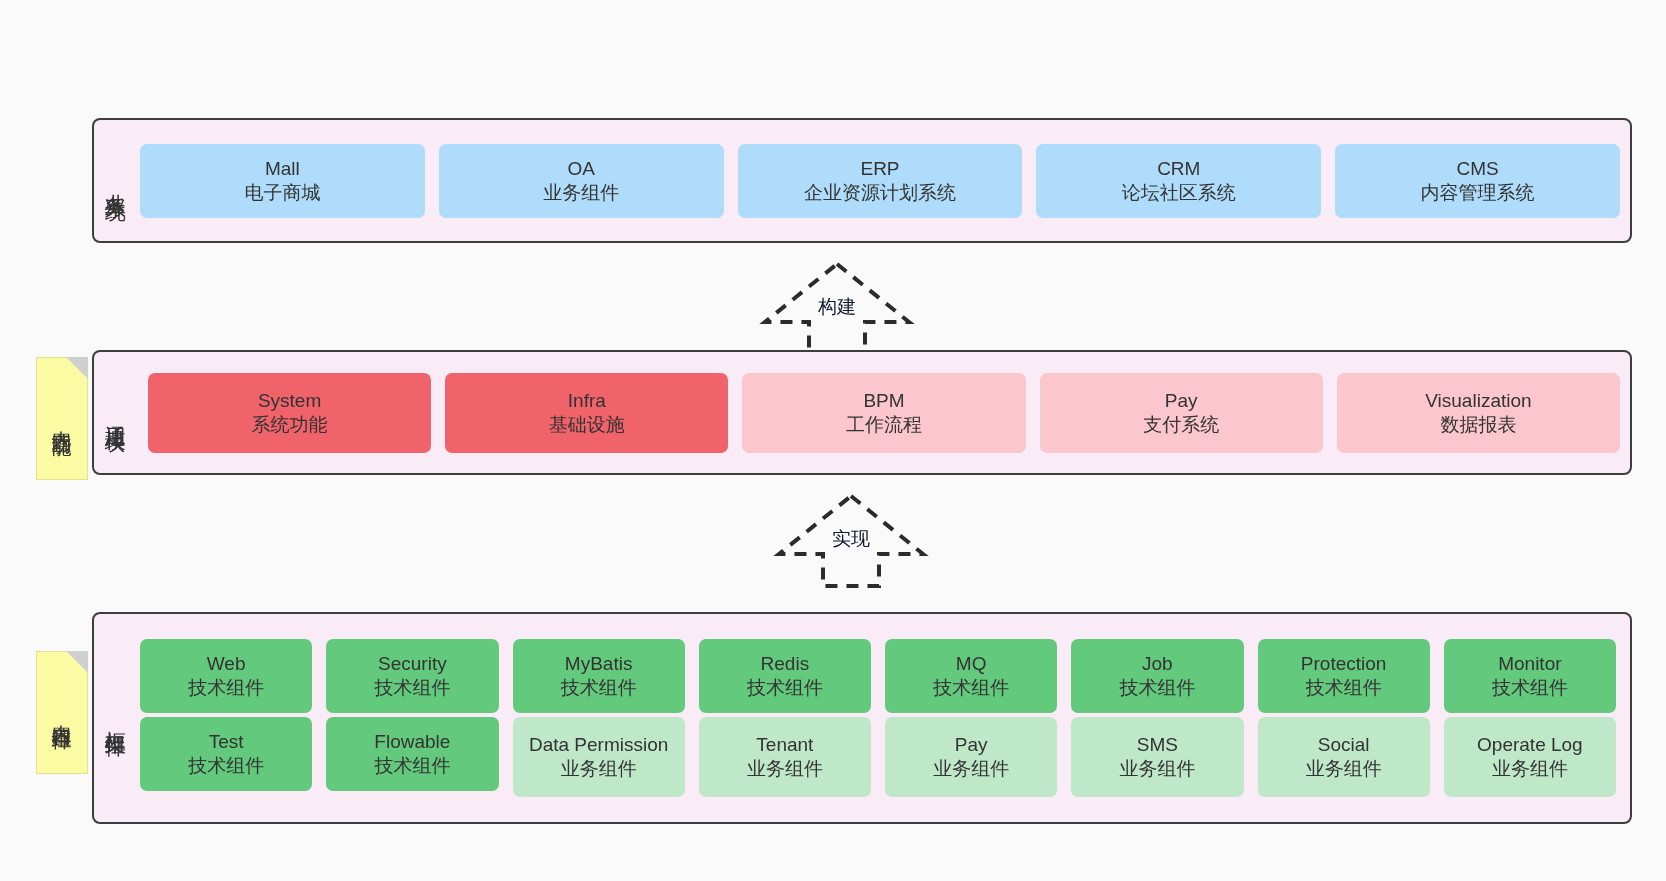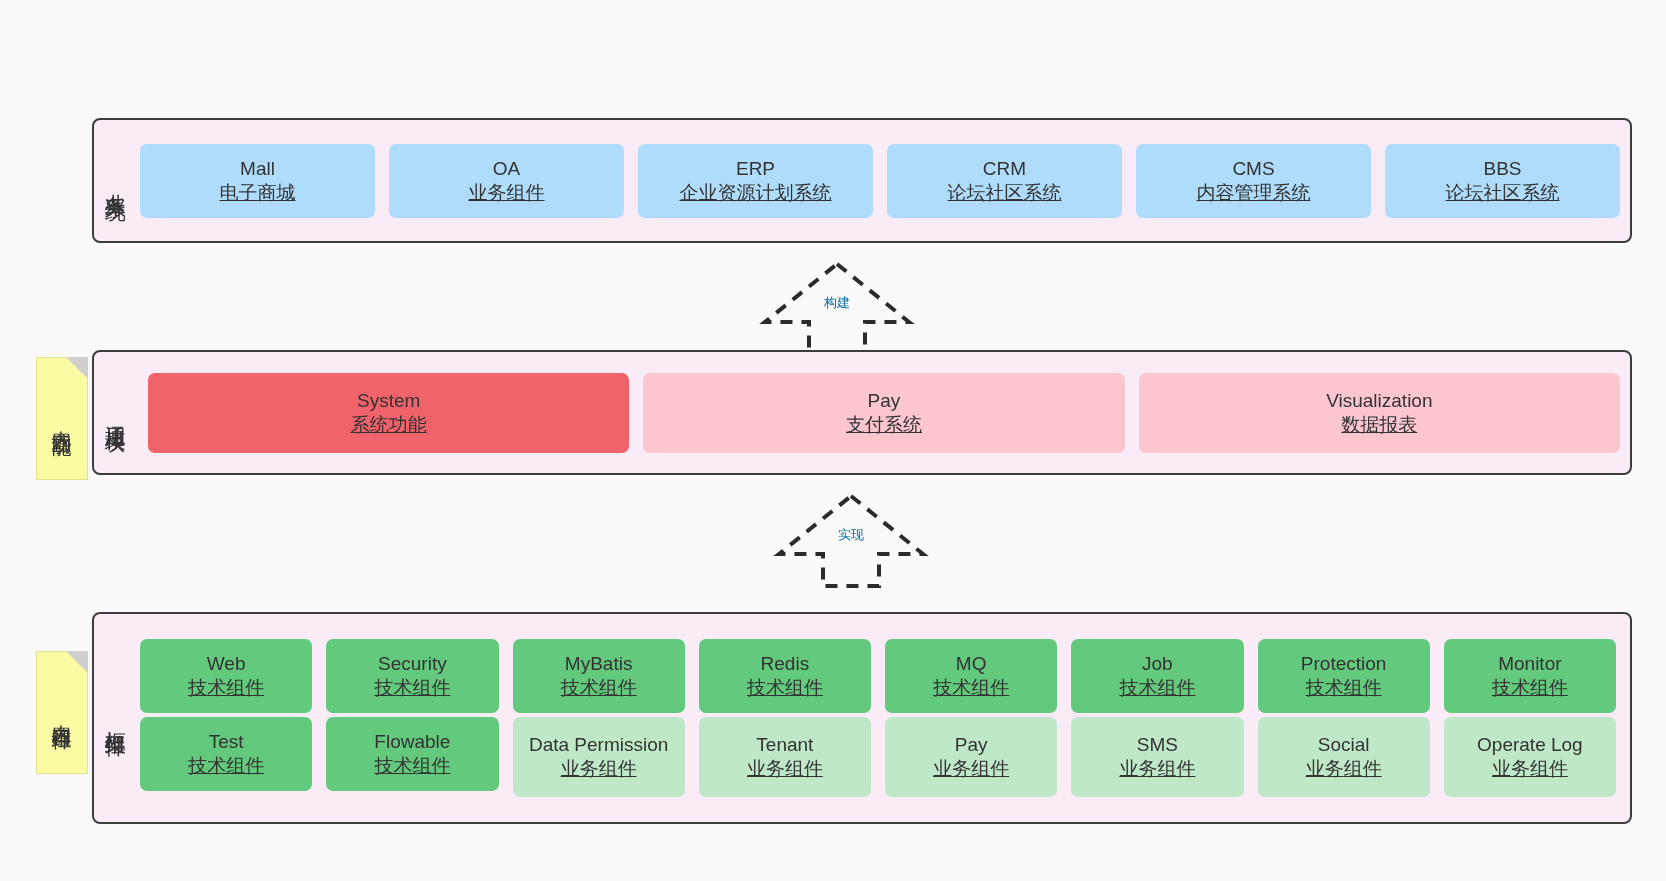"BBS" div.card { html: <div> <span>BBS</span> <span>论坛社区系统</span> </div> -> none }
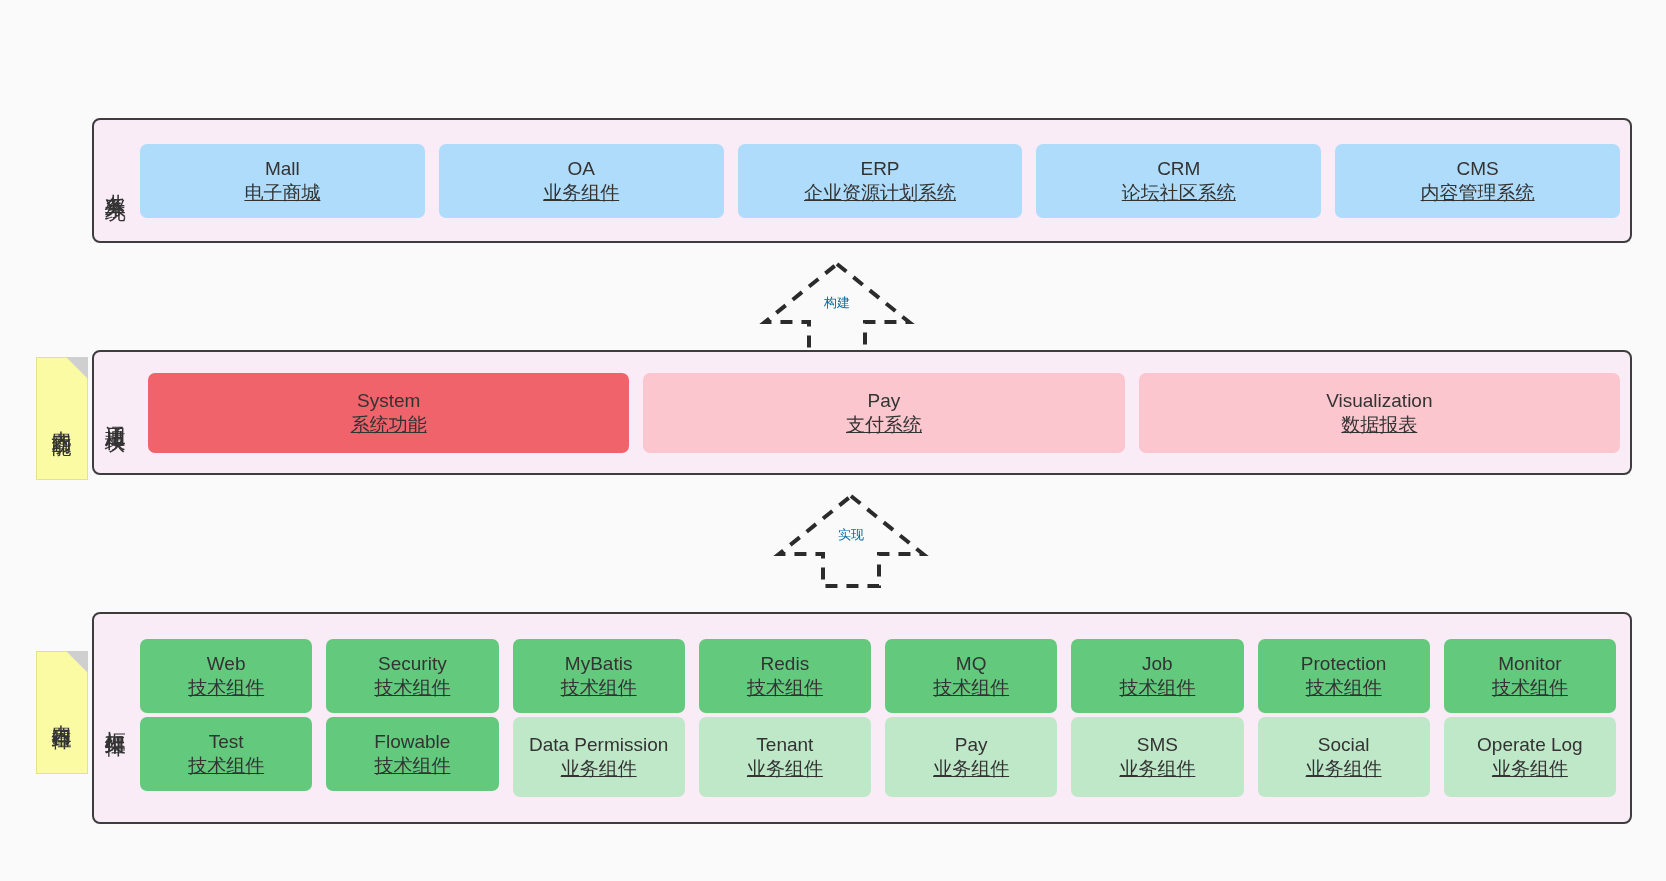"电子商城" .card .cn { text-decoration: underline -> none }
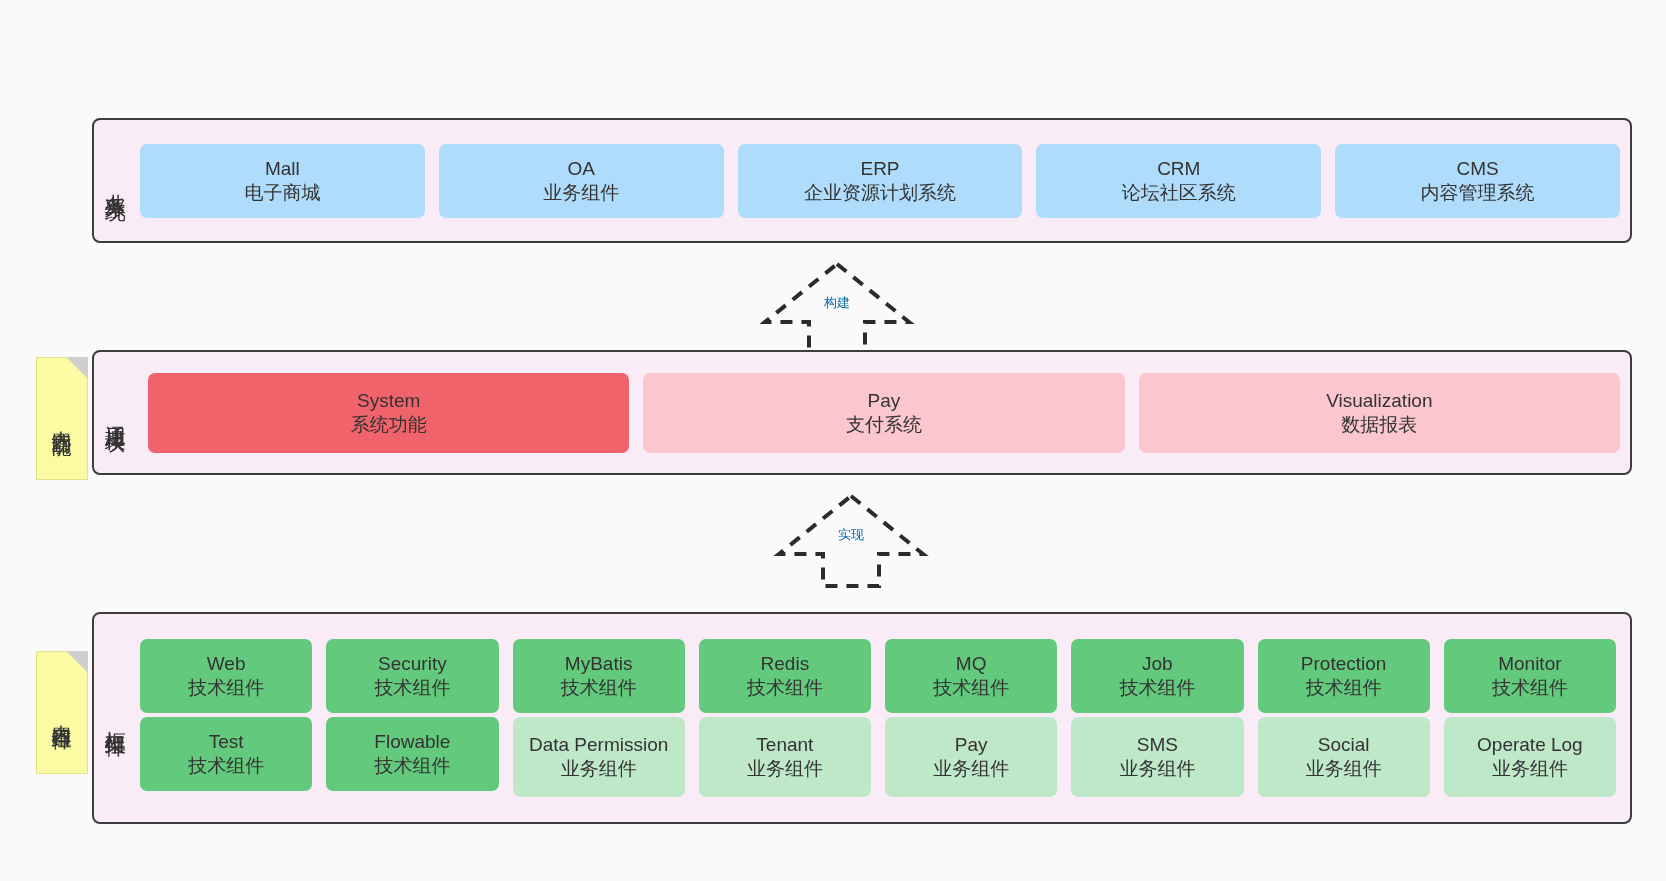"构建" .arrow-label { color: #0369a1 -> #0f172a; font-size: 13px -> 19px }
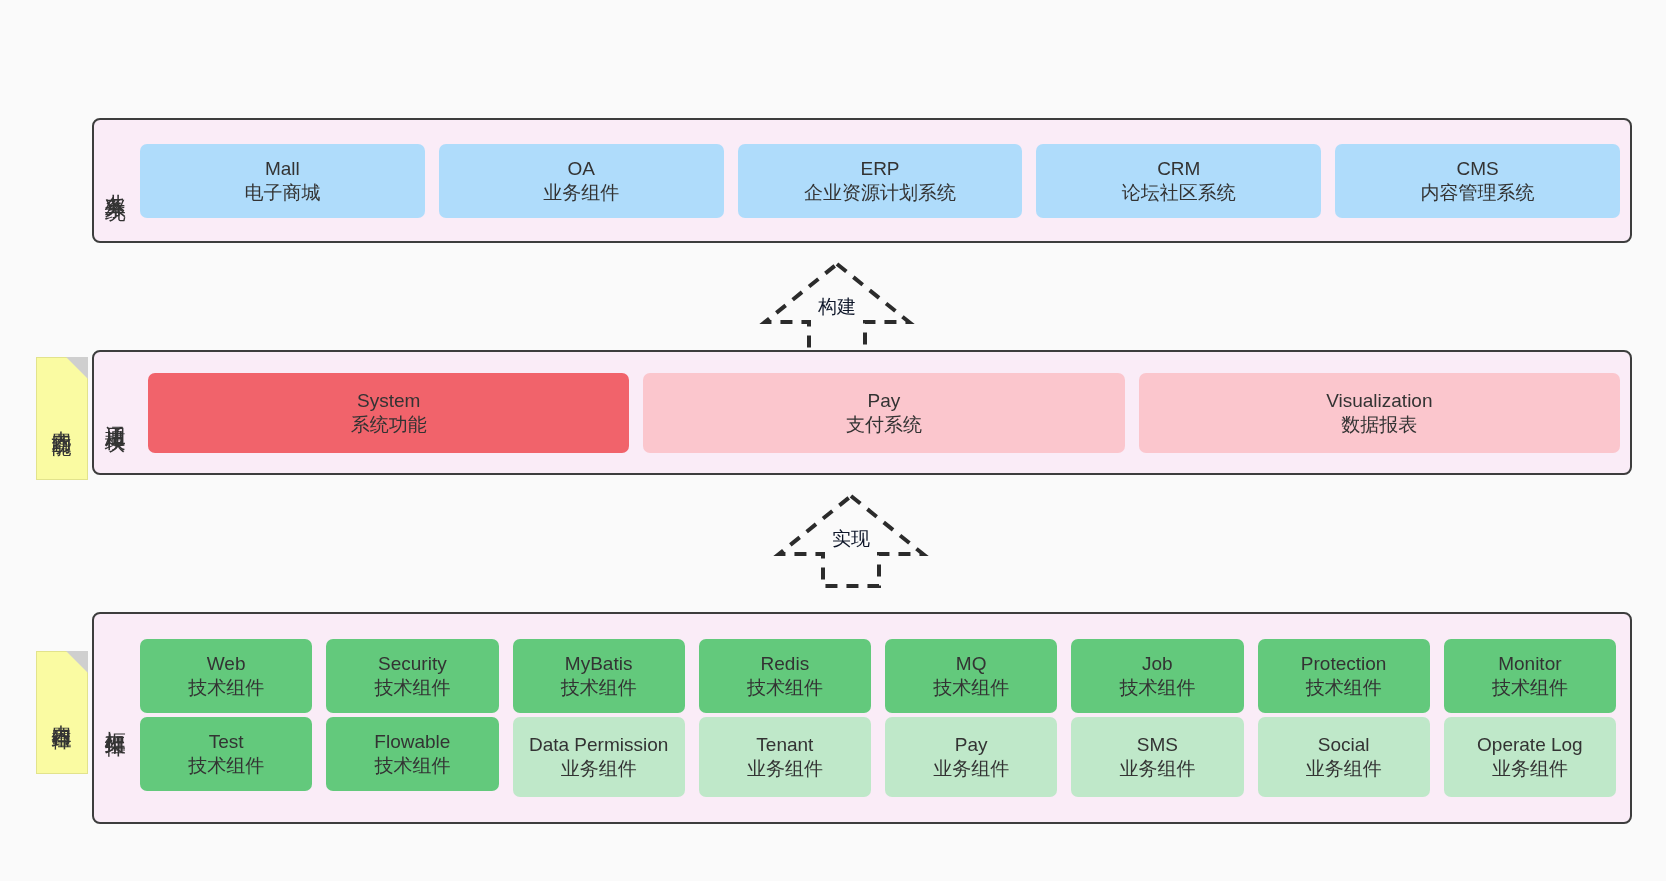"Infra" div.card { html: none -> <div> <span>Infra</span> <span>基础设施</span> </div> }
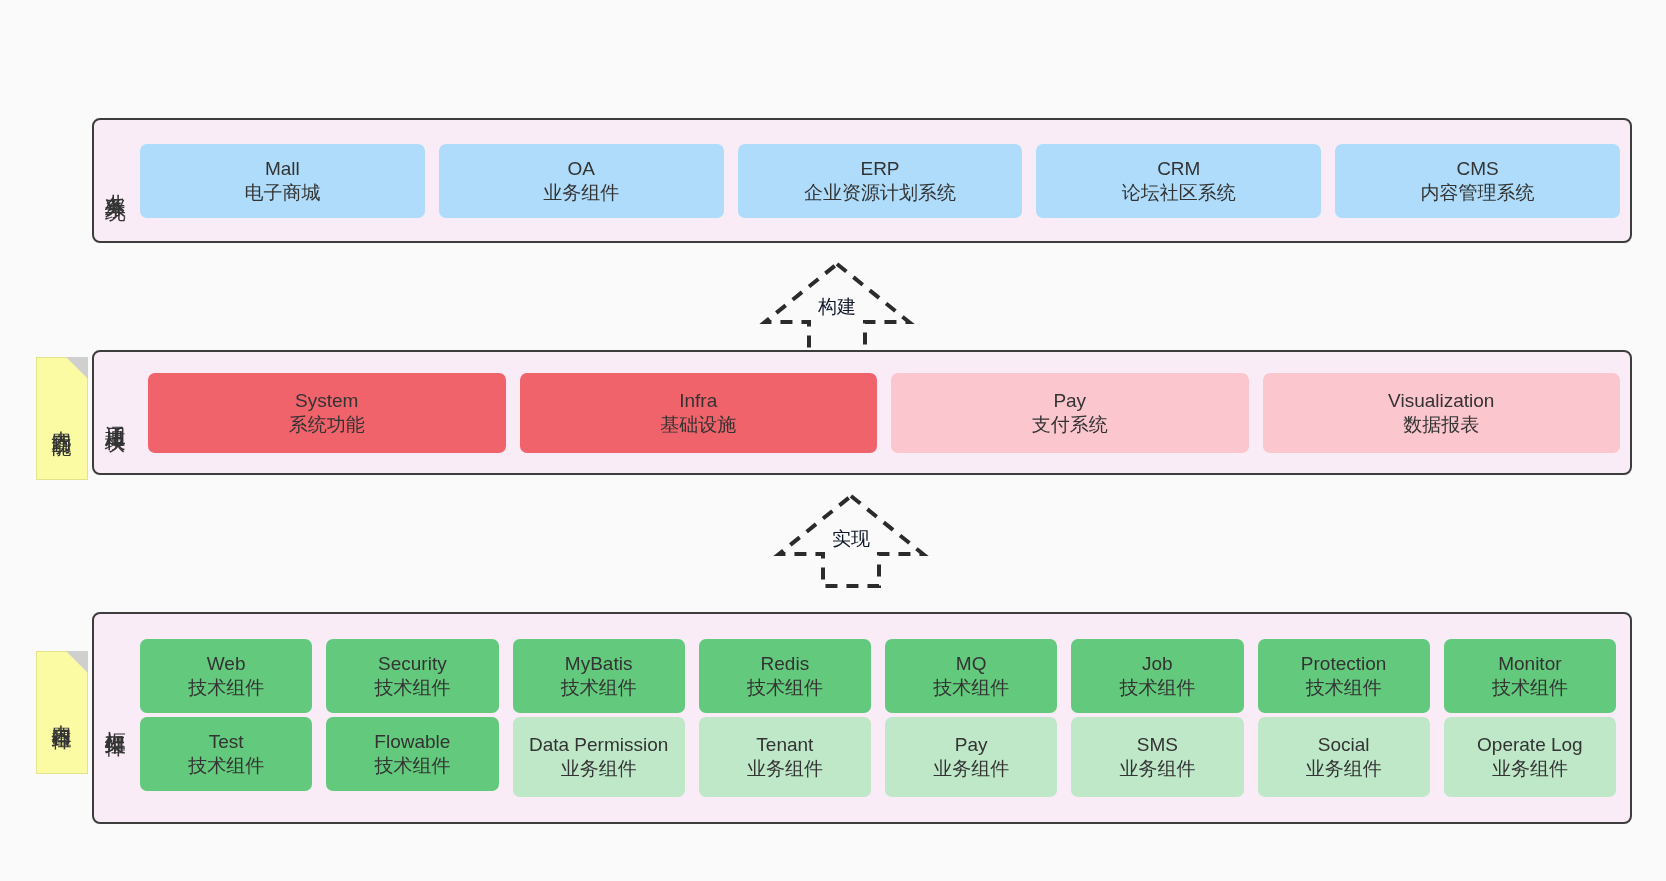"BPM" div.card { html: none -> <div> <span>BPM</span> <span>工作流程</span> </div> }
